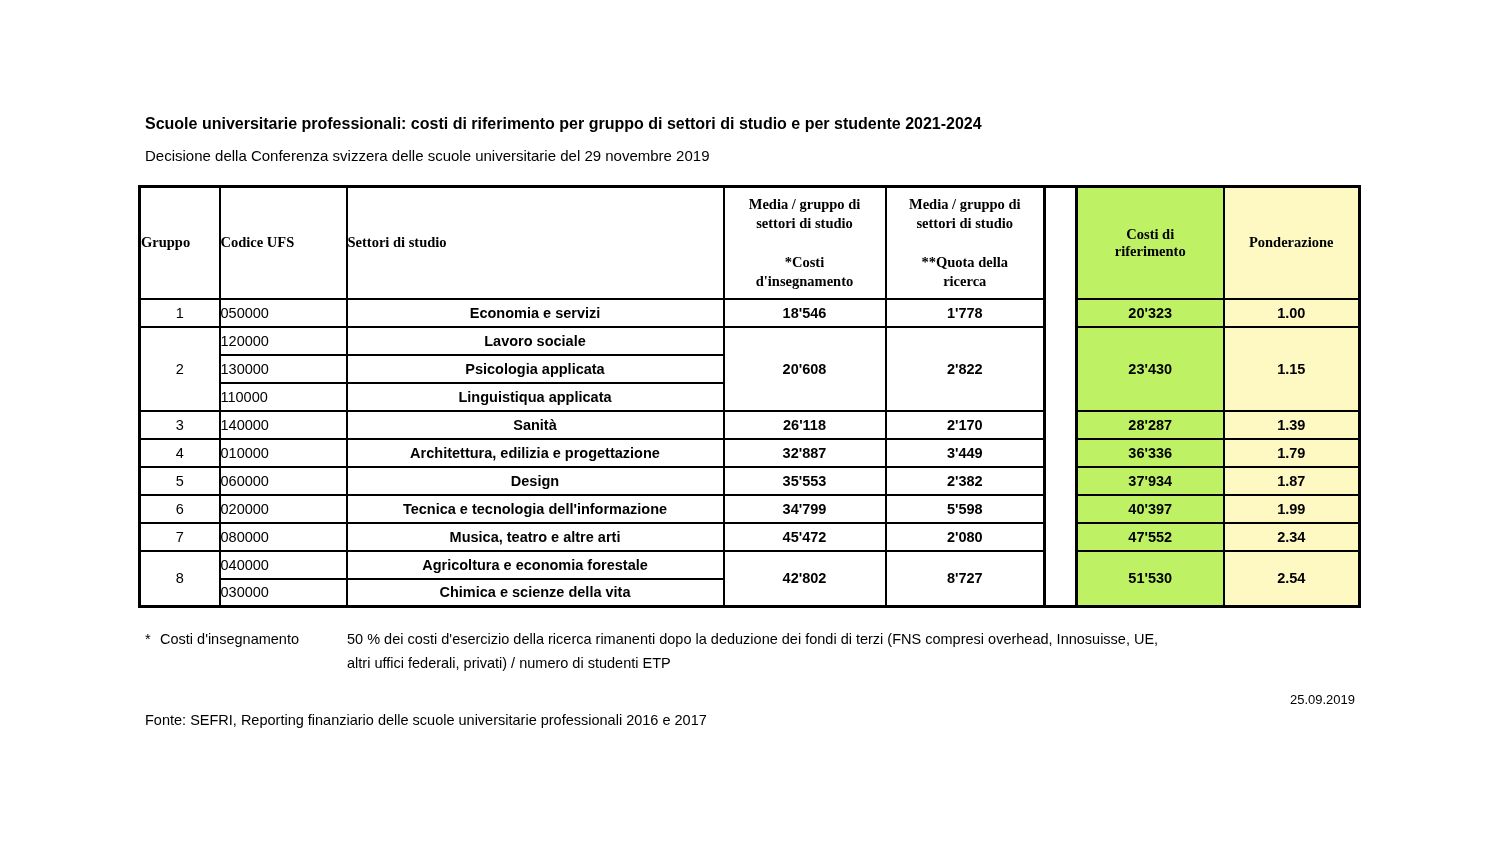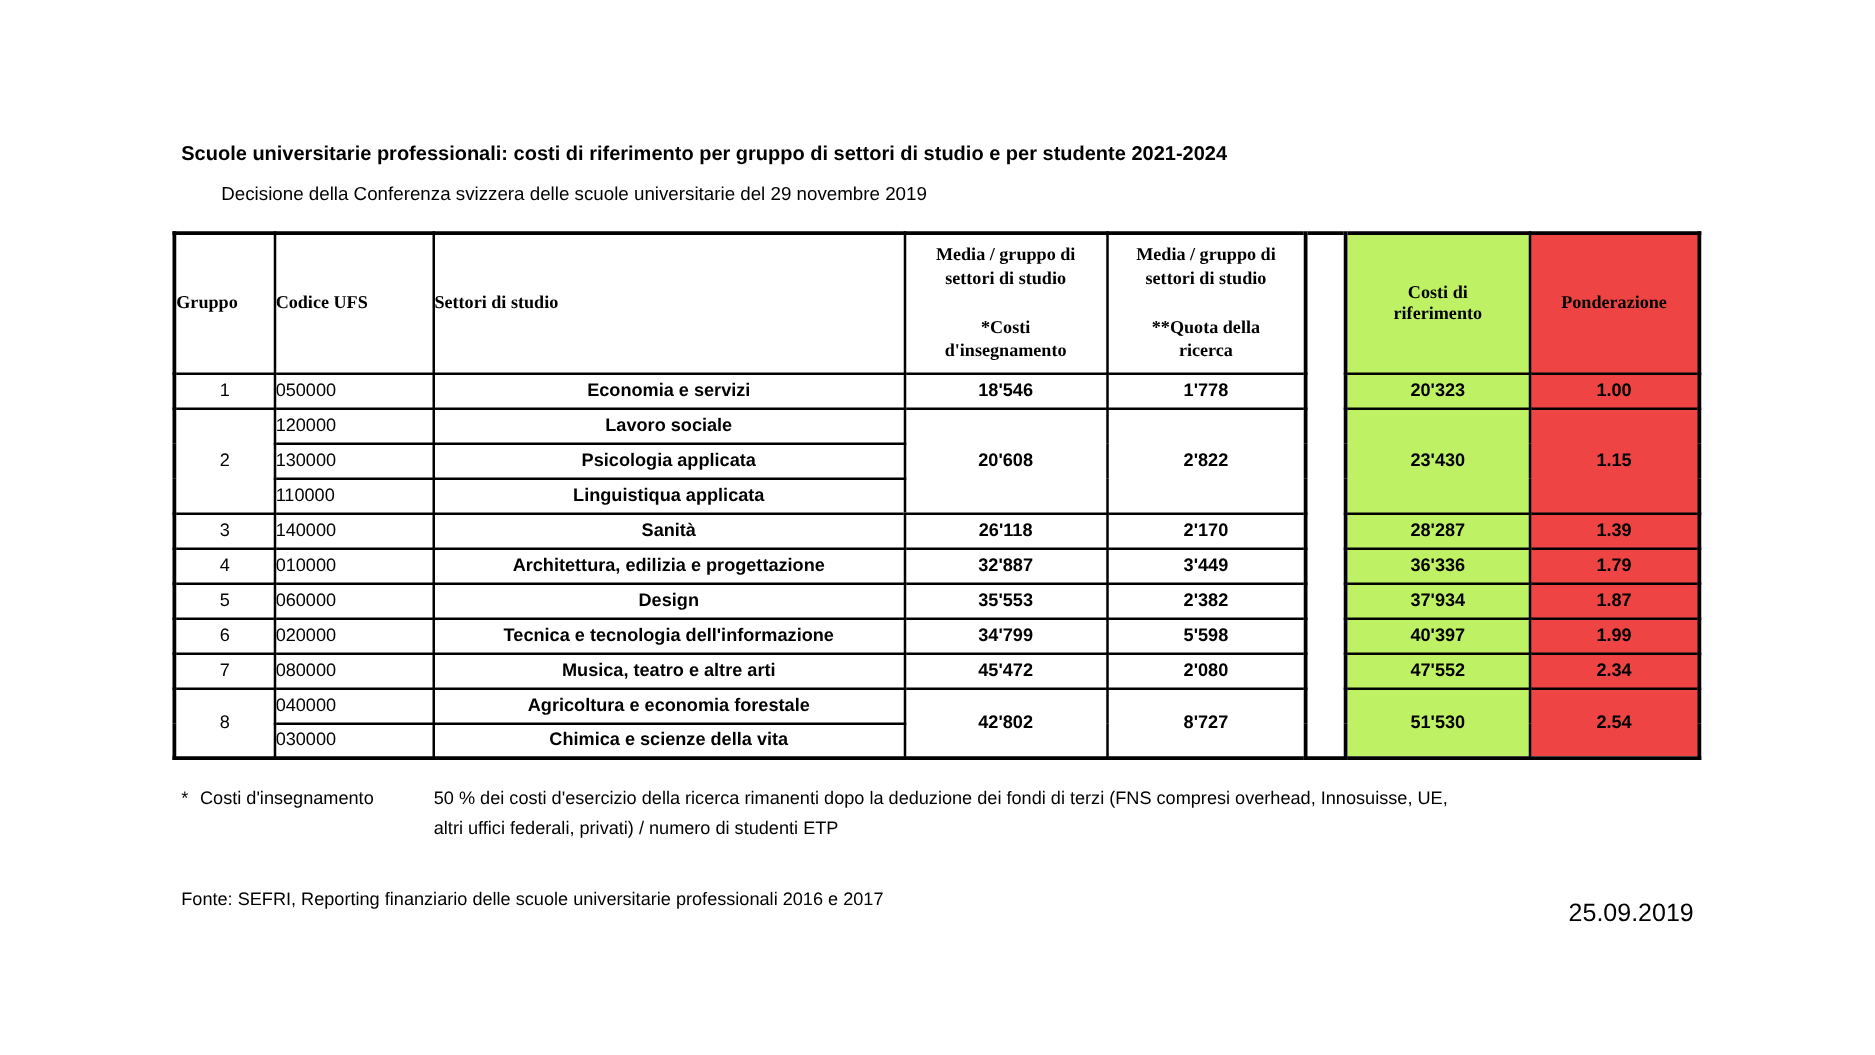"Decisione della Conferenza svizzera" .subtitle { margin-left: 32px -> none }
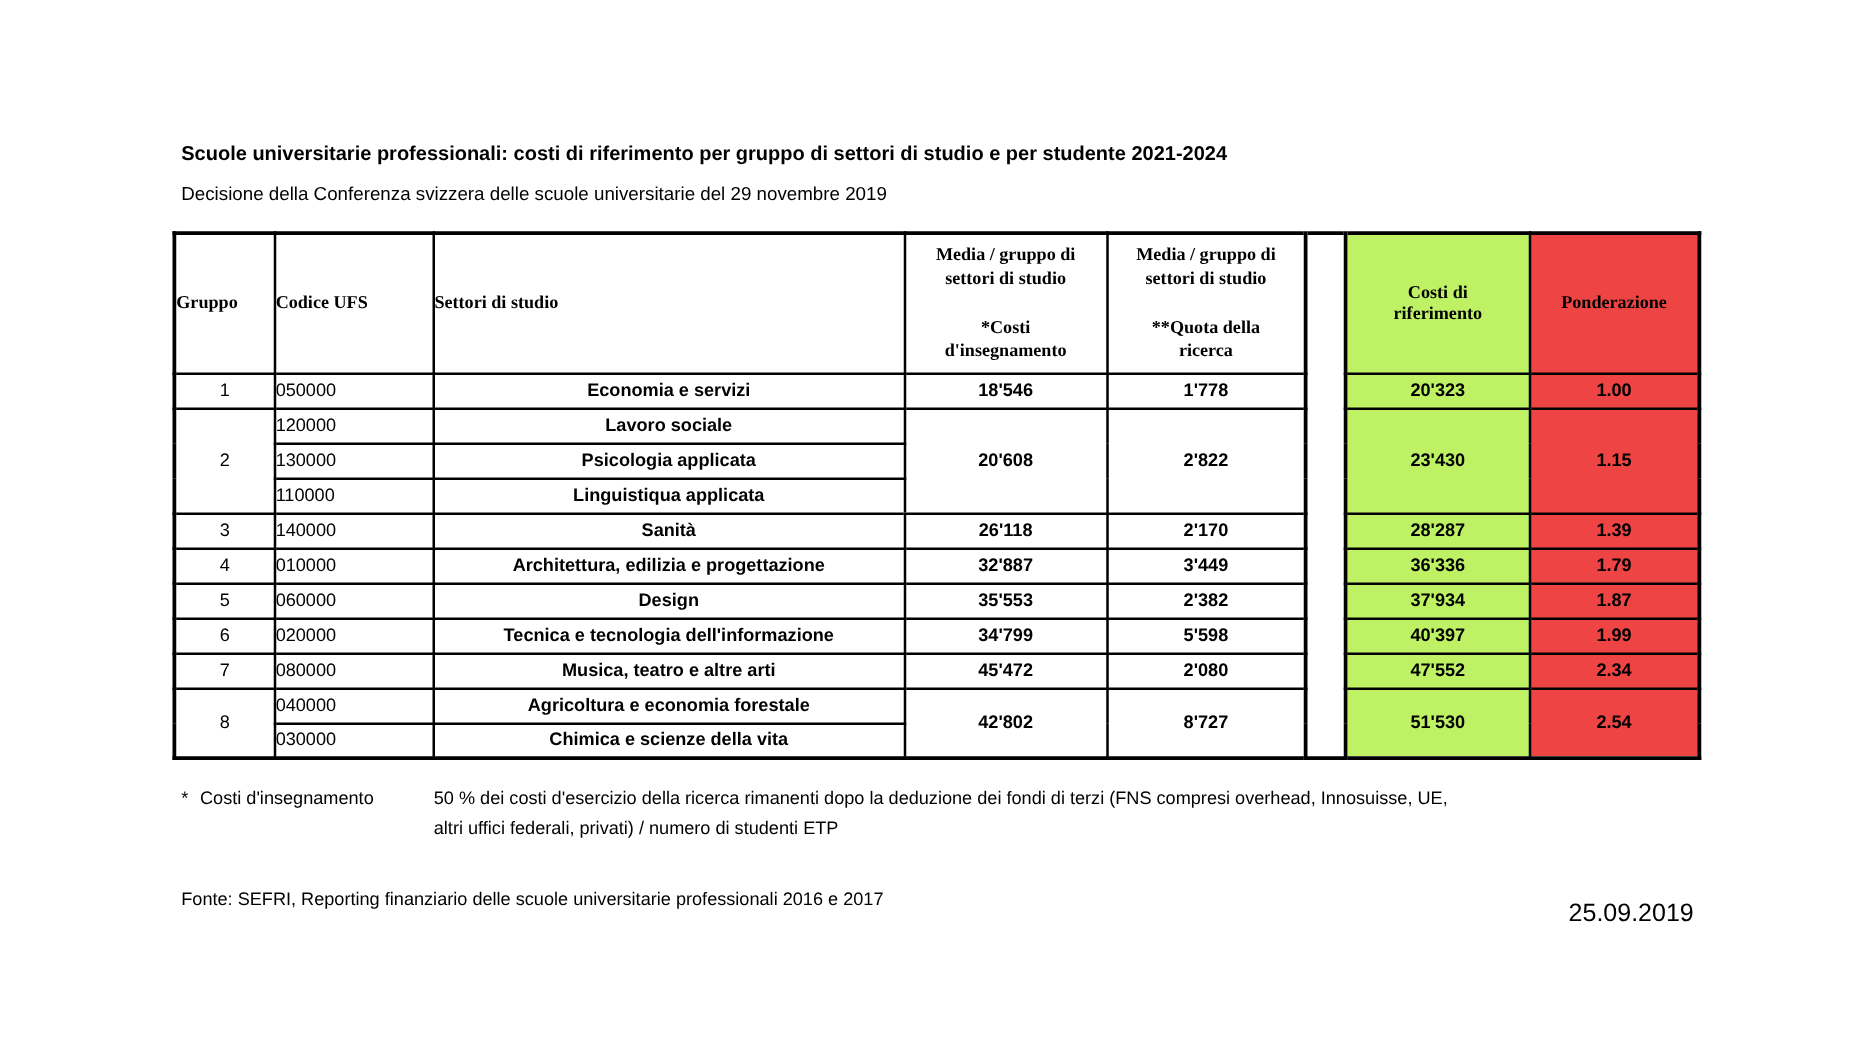"Ponderazione" .yel { background: #ef4444 -> #fef9c3 }
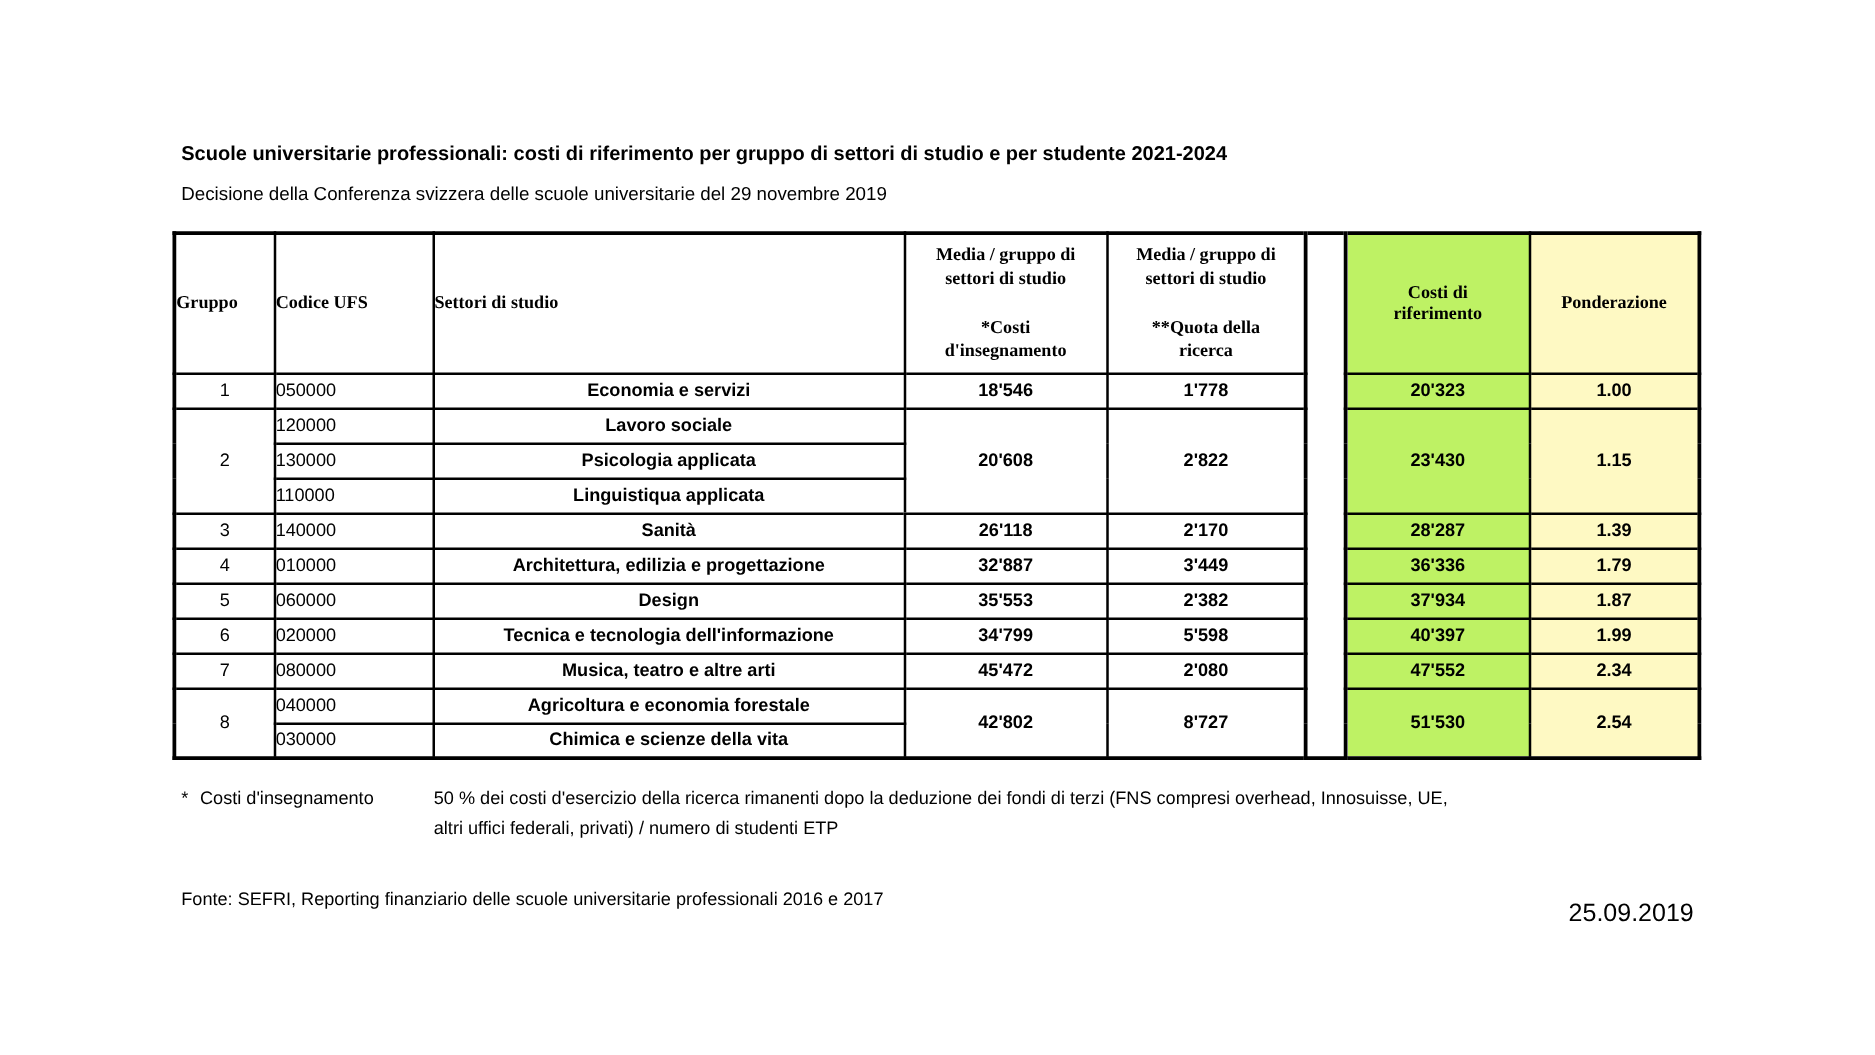"25.09.2019" .date { font-size: 20px -> 13px; top: 720px -> 692px }
